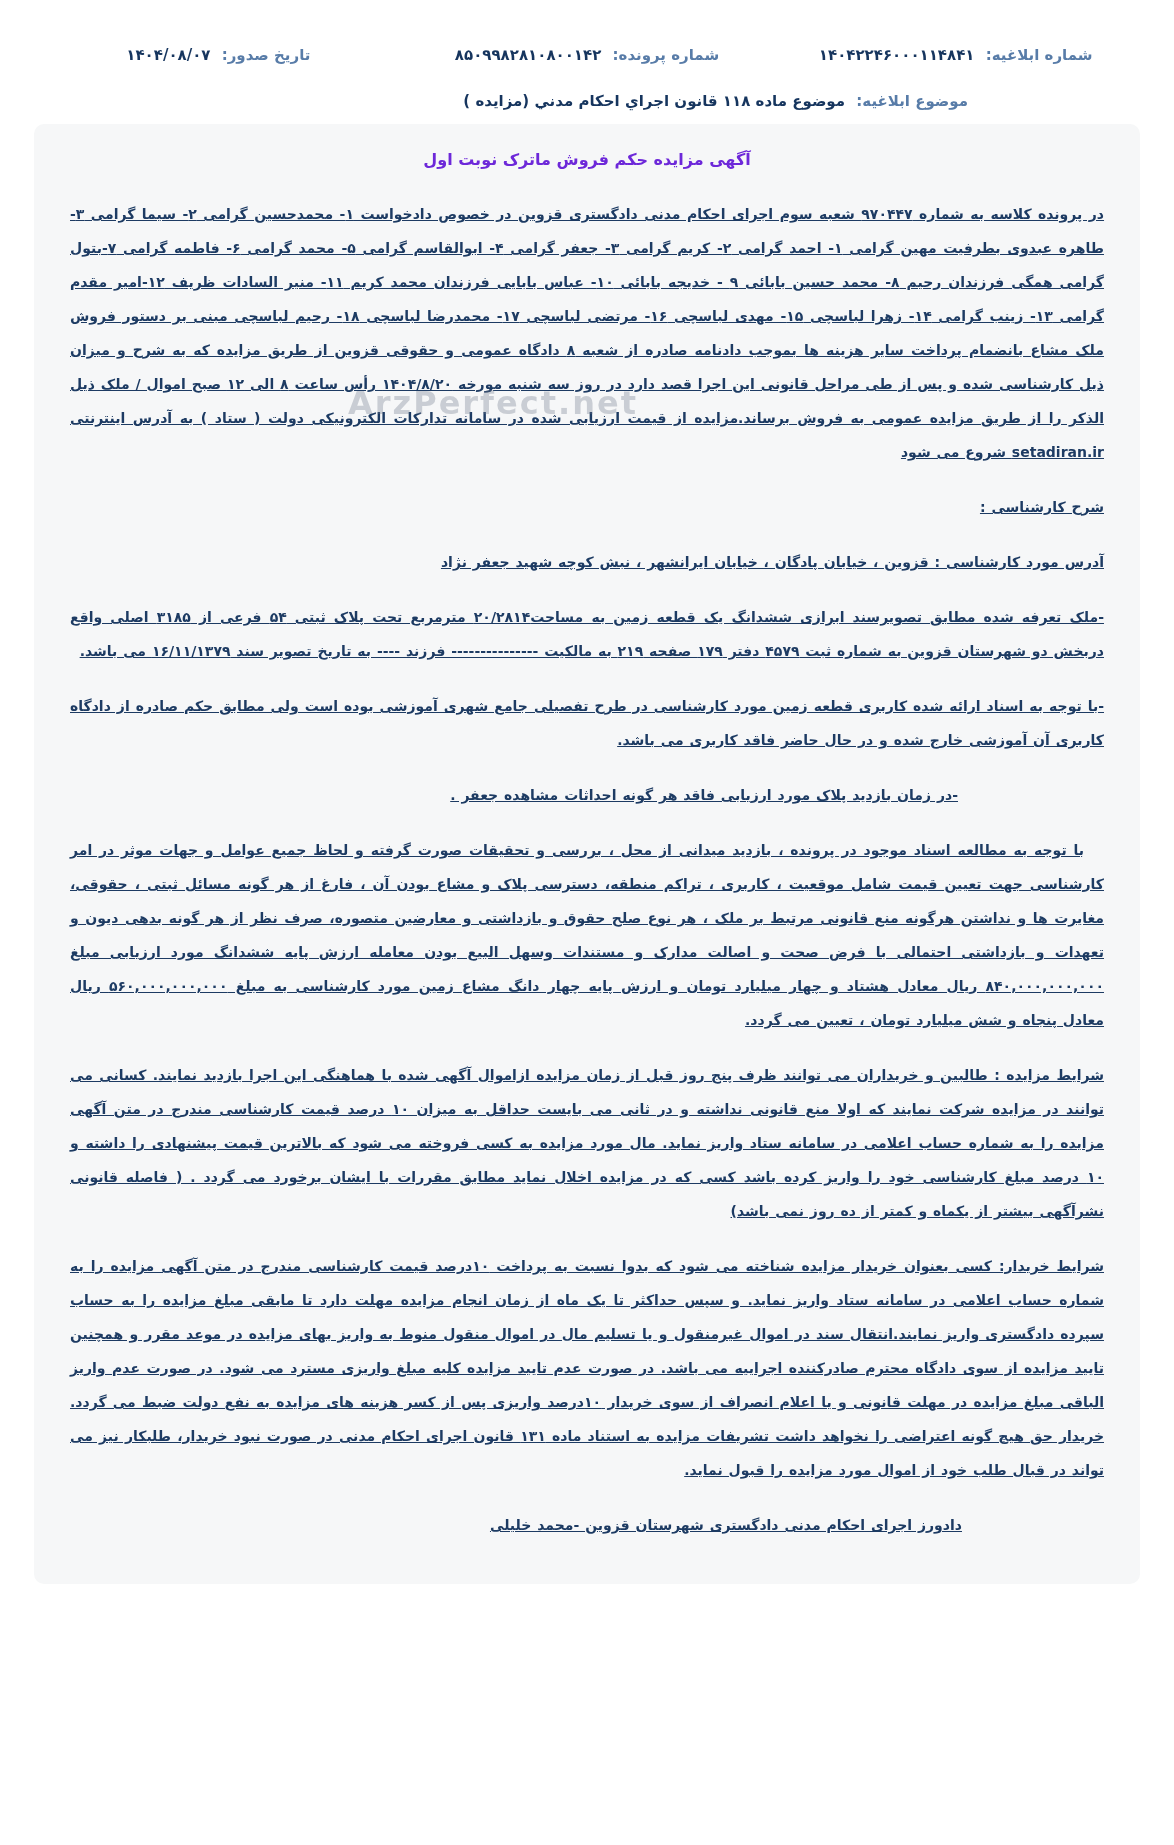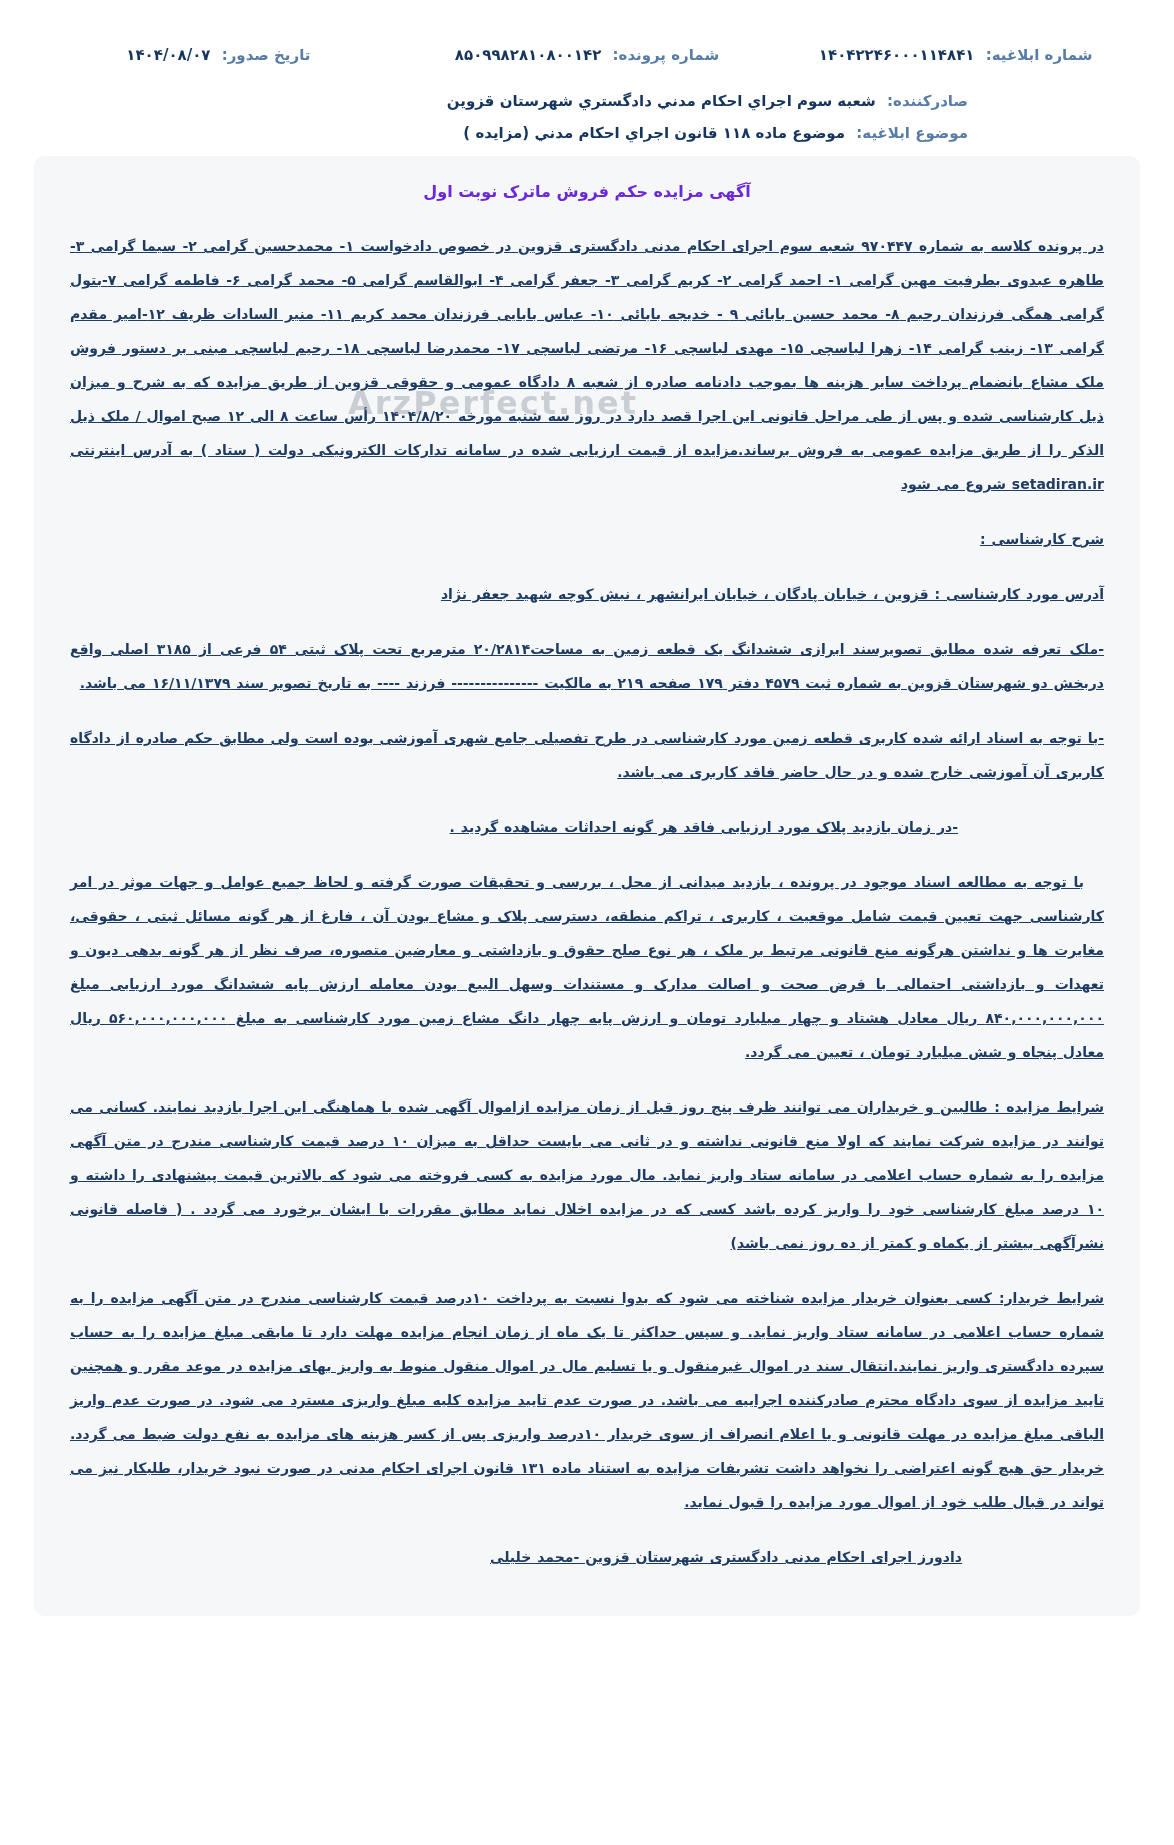"صادرکننده: شعبه سوم اجراي احکام" div.info-row { html: <div> <span>صادرکننده:</span> <span>شعبه سوم اجراي احکام مدني دادگستري شهرستان قزوین</span> </div> -> none }
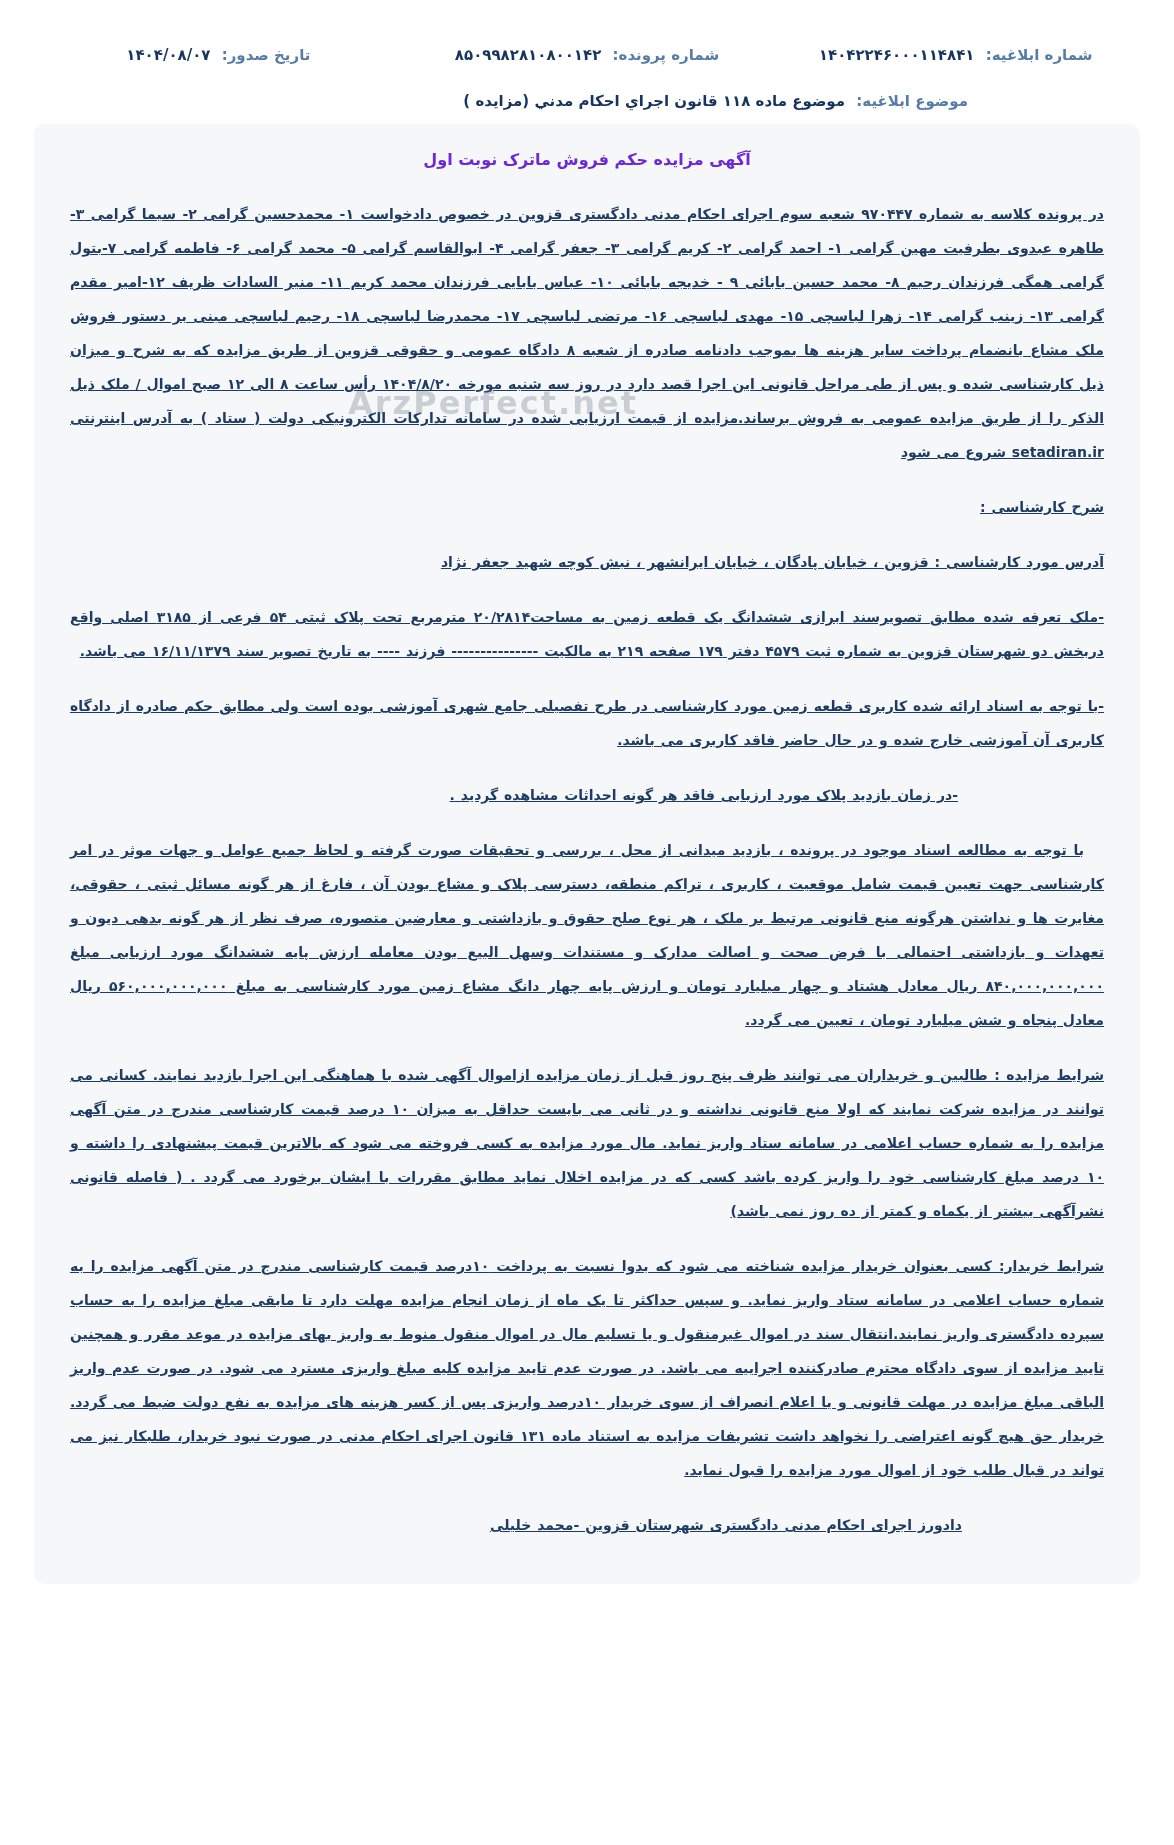"-در زمان بازدید پلاک مورد" p.para { text: گردید -> جعفر }
